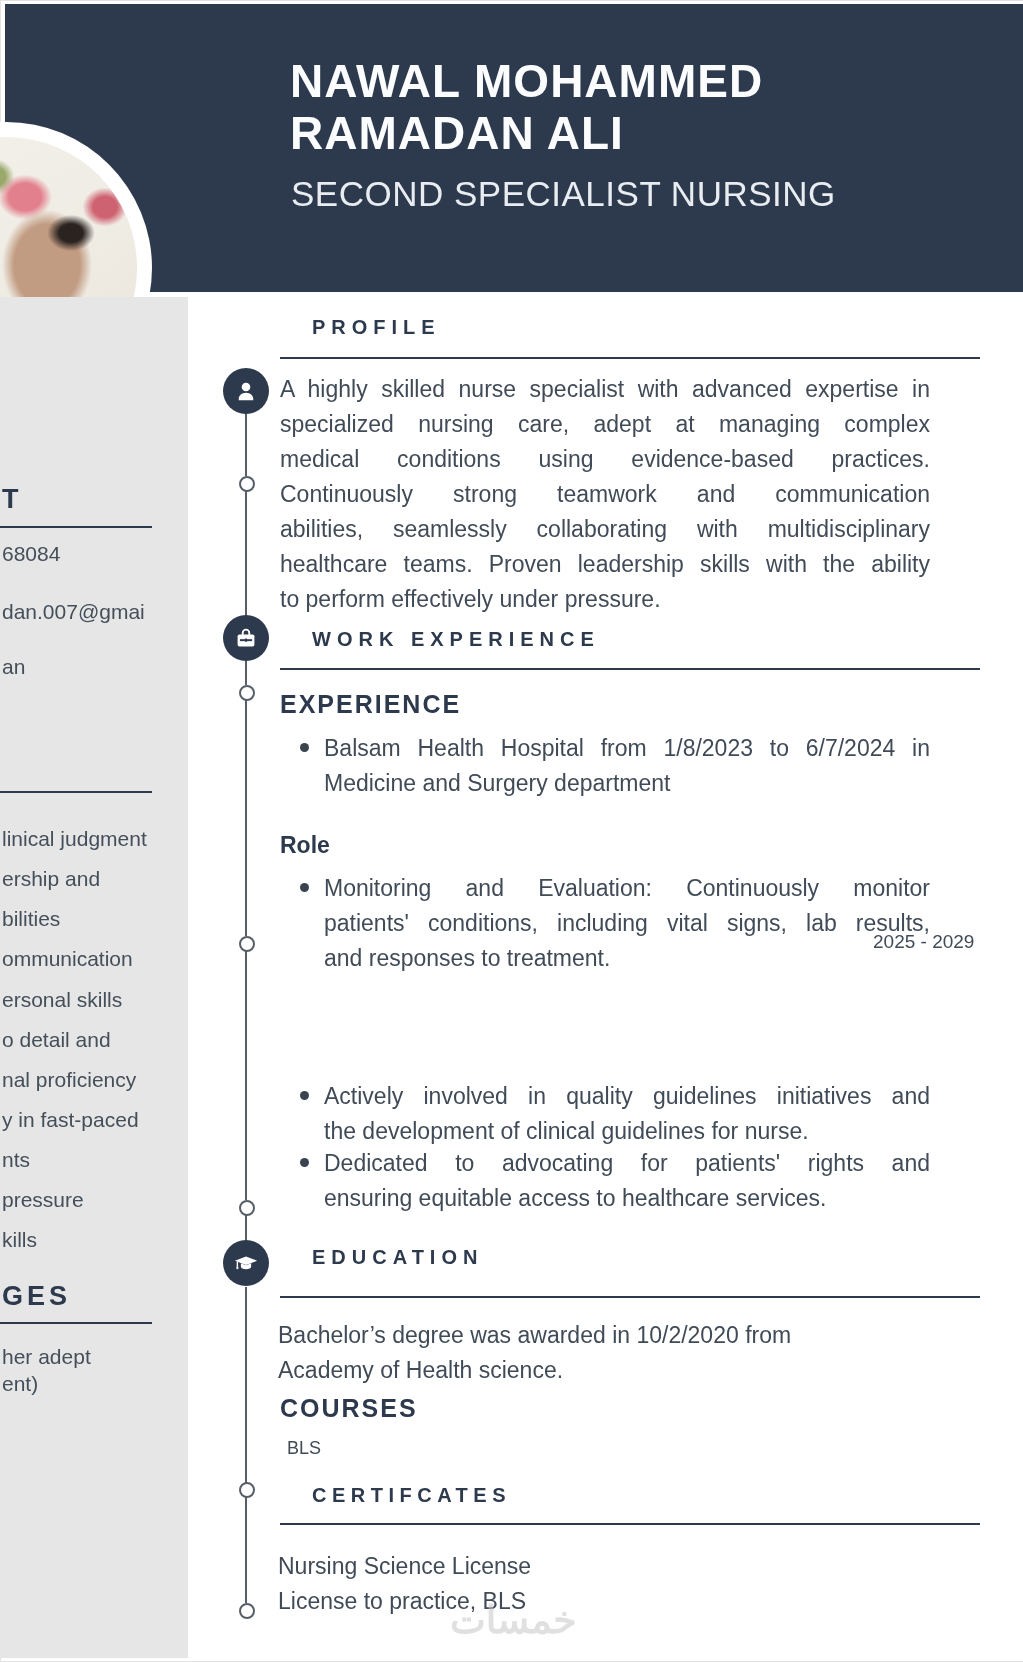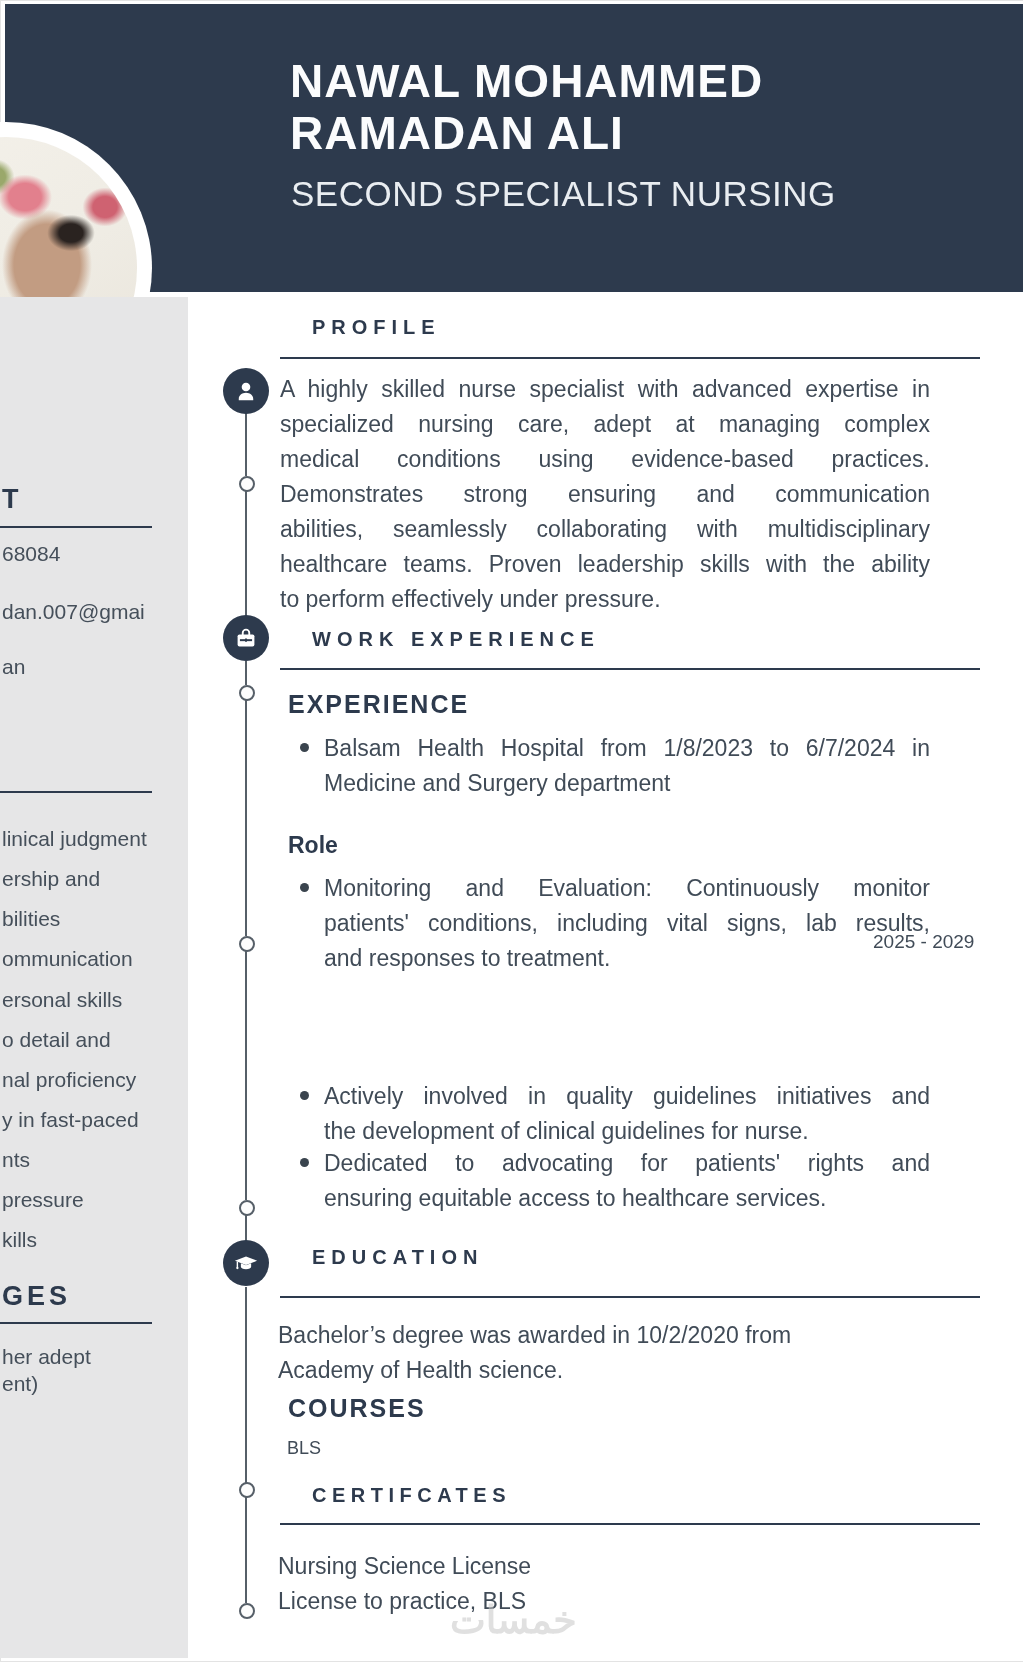"Demonstrates strong ensuring and" div.jl { text: Demonstrates strong ensuring -> Continuously strong teamwork }
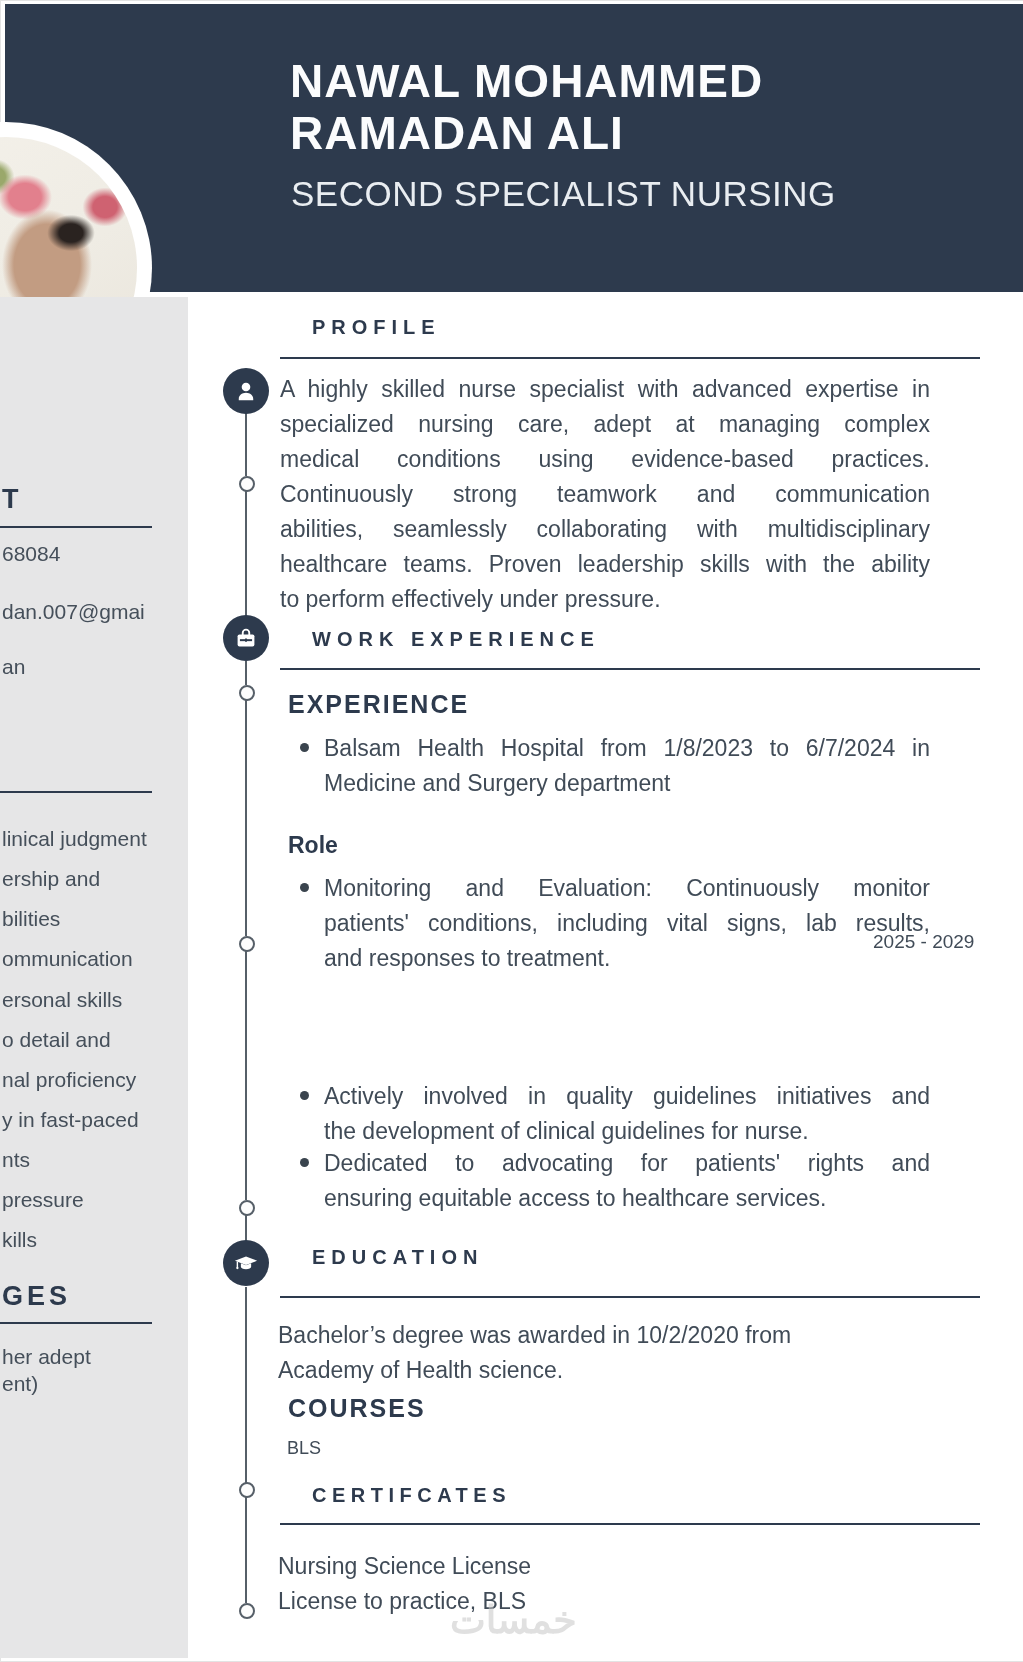"EXPERIENCE" .sub-h { left: 288px -> 280px }
